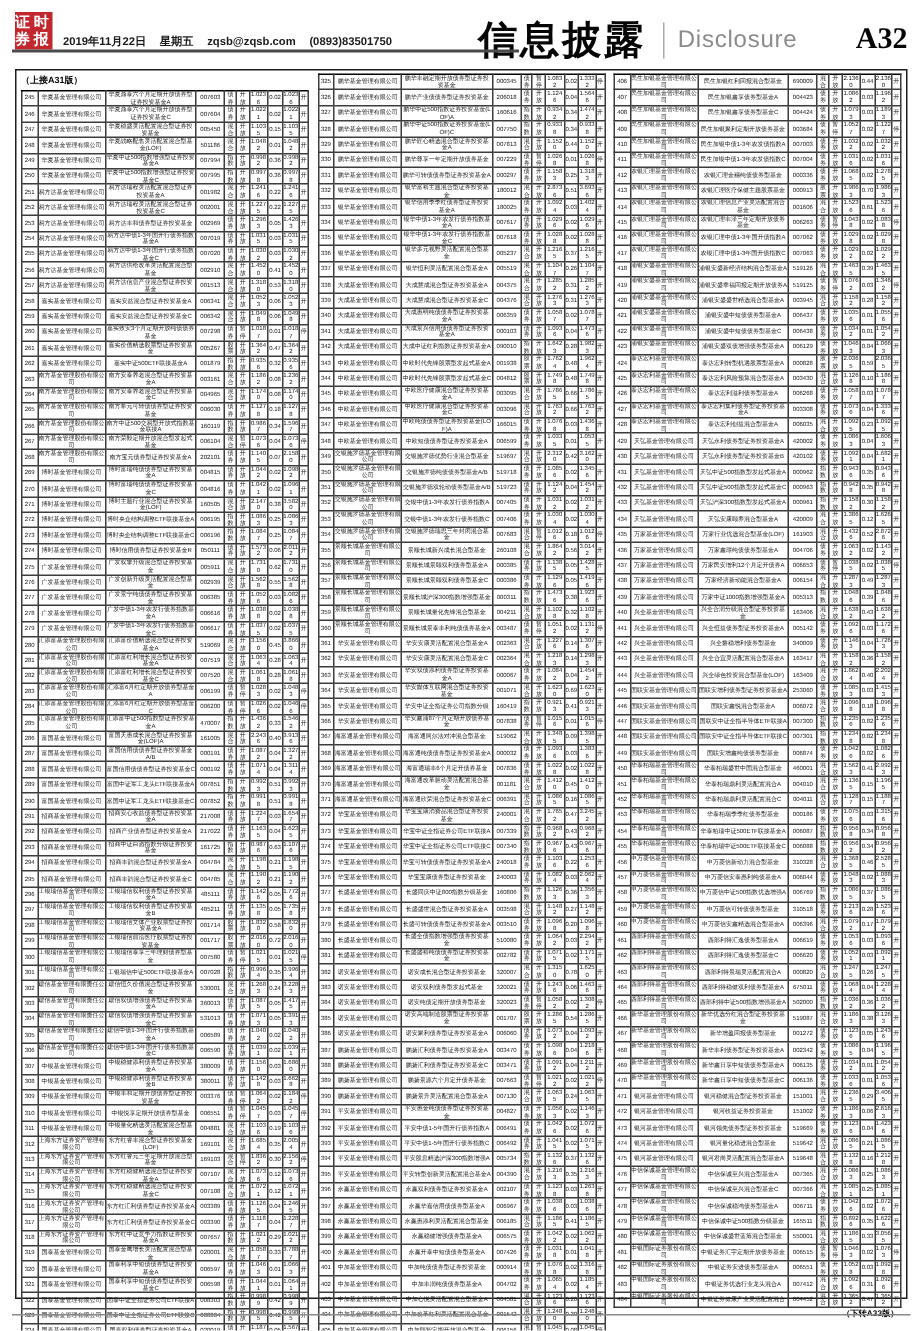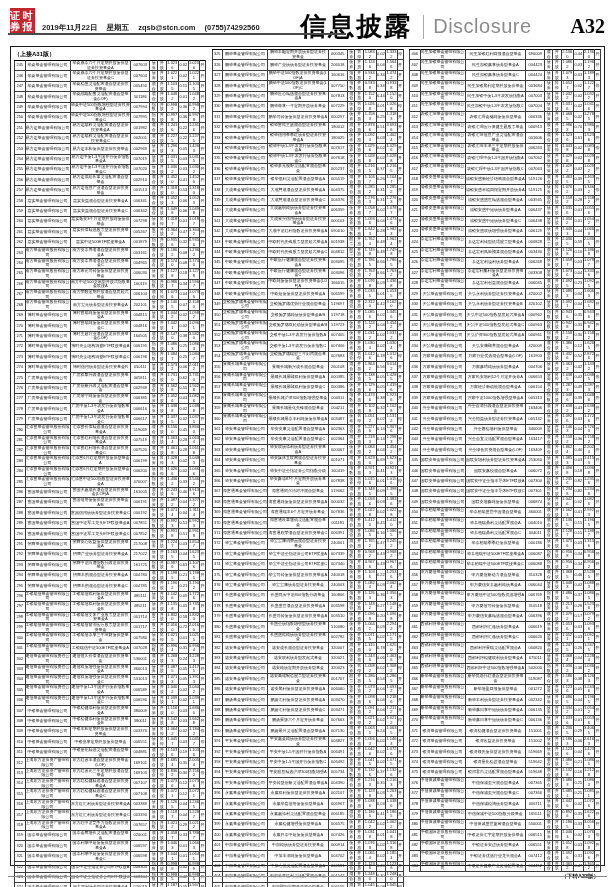"zqsb@stcn.com" span { text: zqsb@stcn.com -> zqsb@zqsb.com }
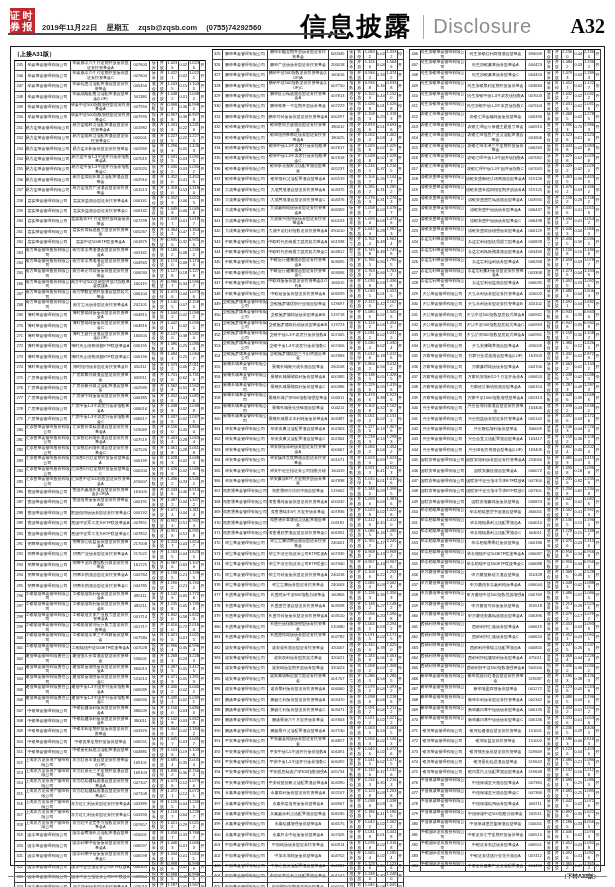"(0755)74292560" span { text: 0755)74292560 -> 0893)83501750 }
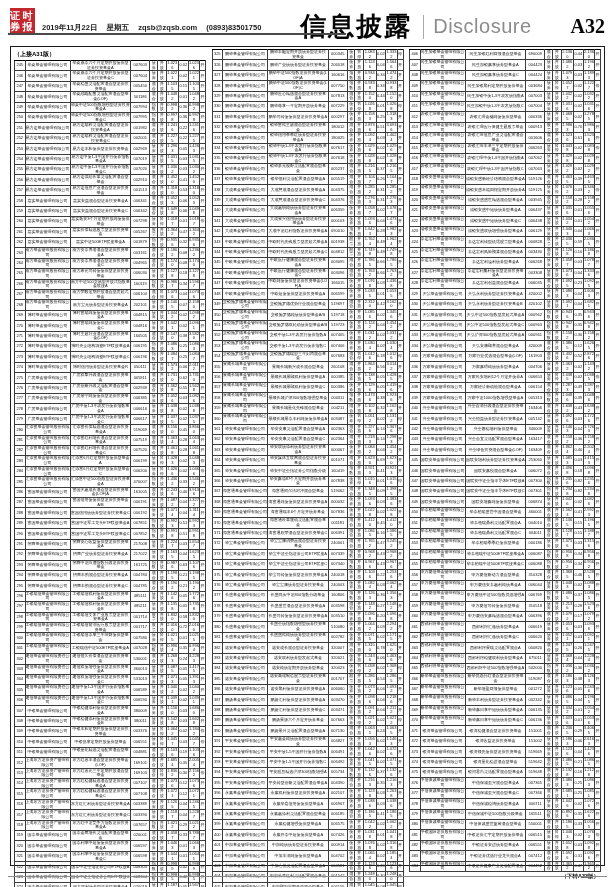"Disclosure" .sec-en { font-size: 20px -> 16px }
